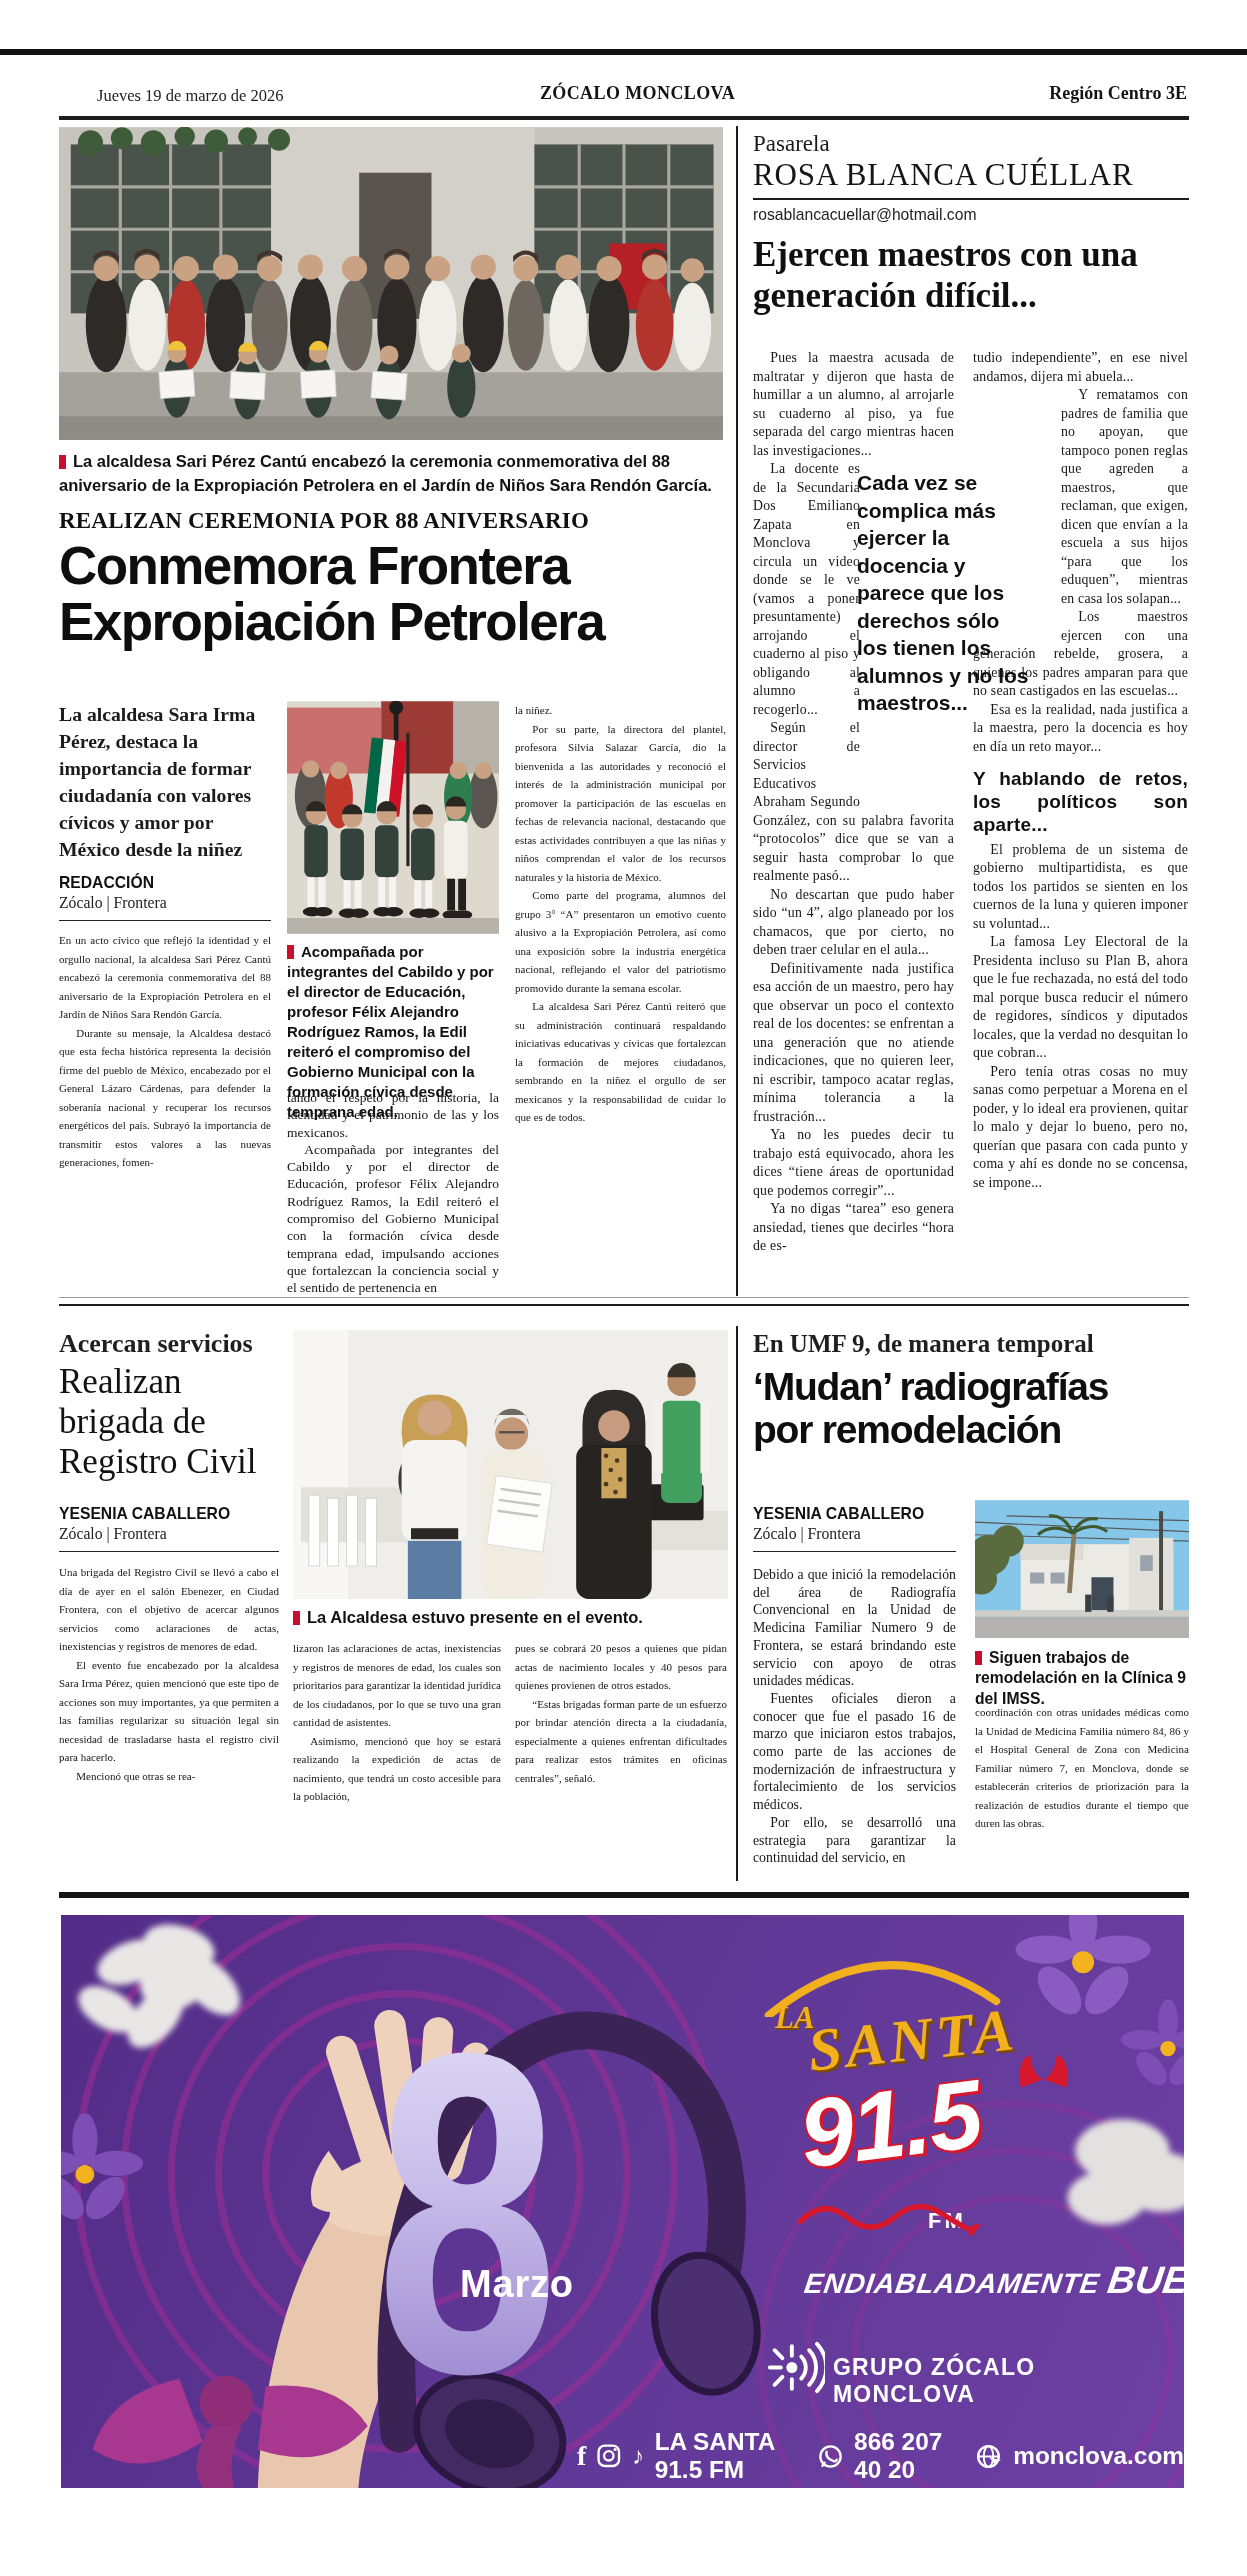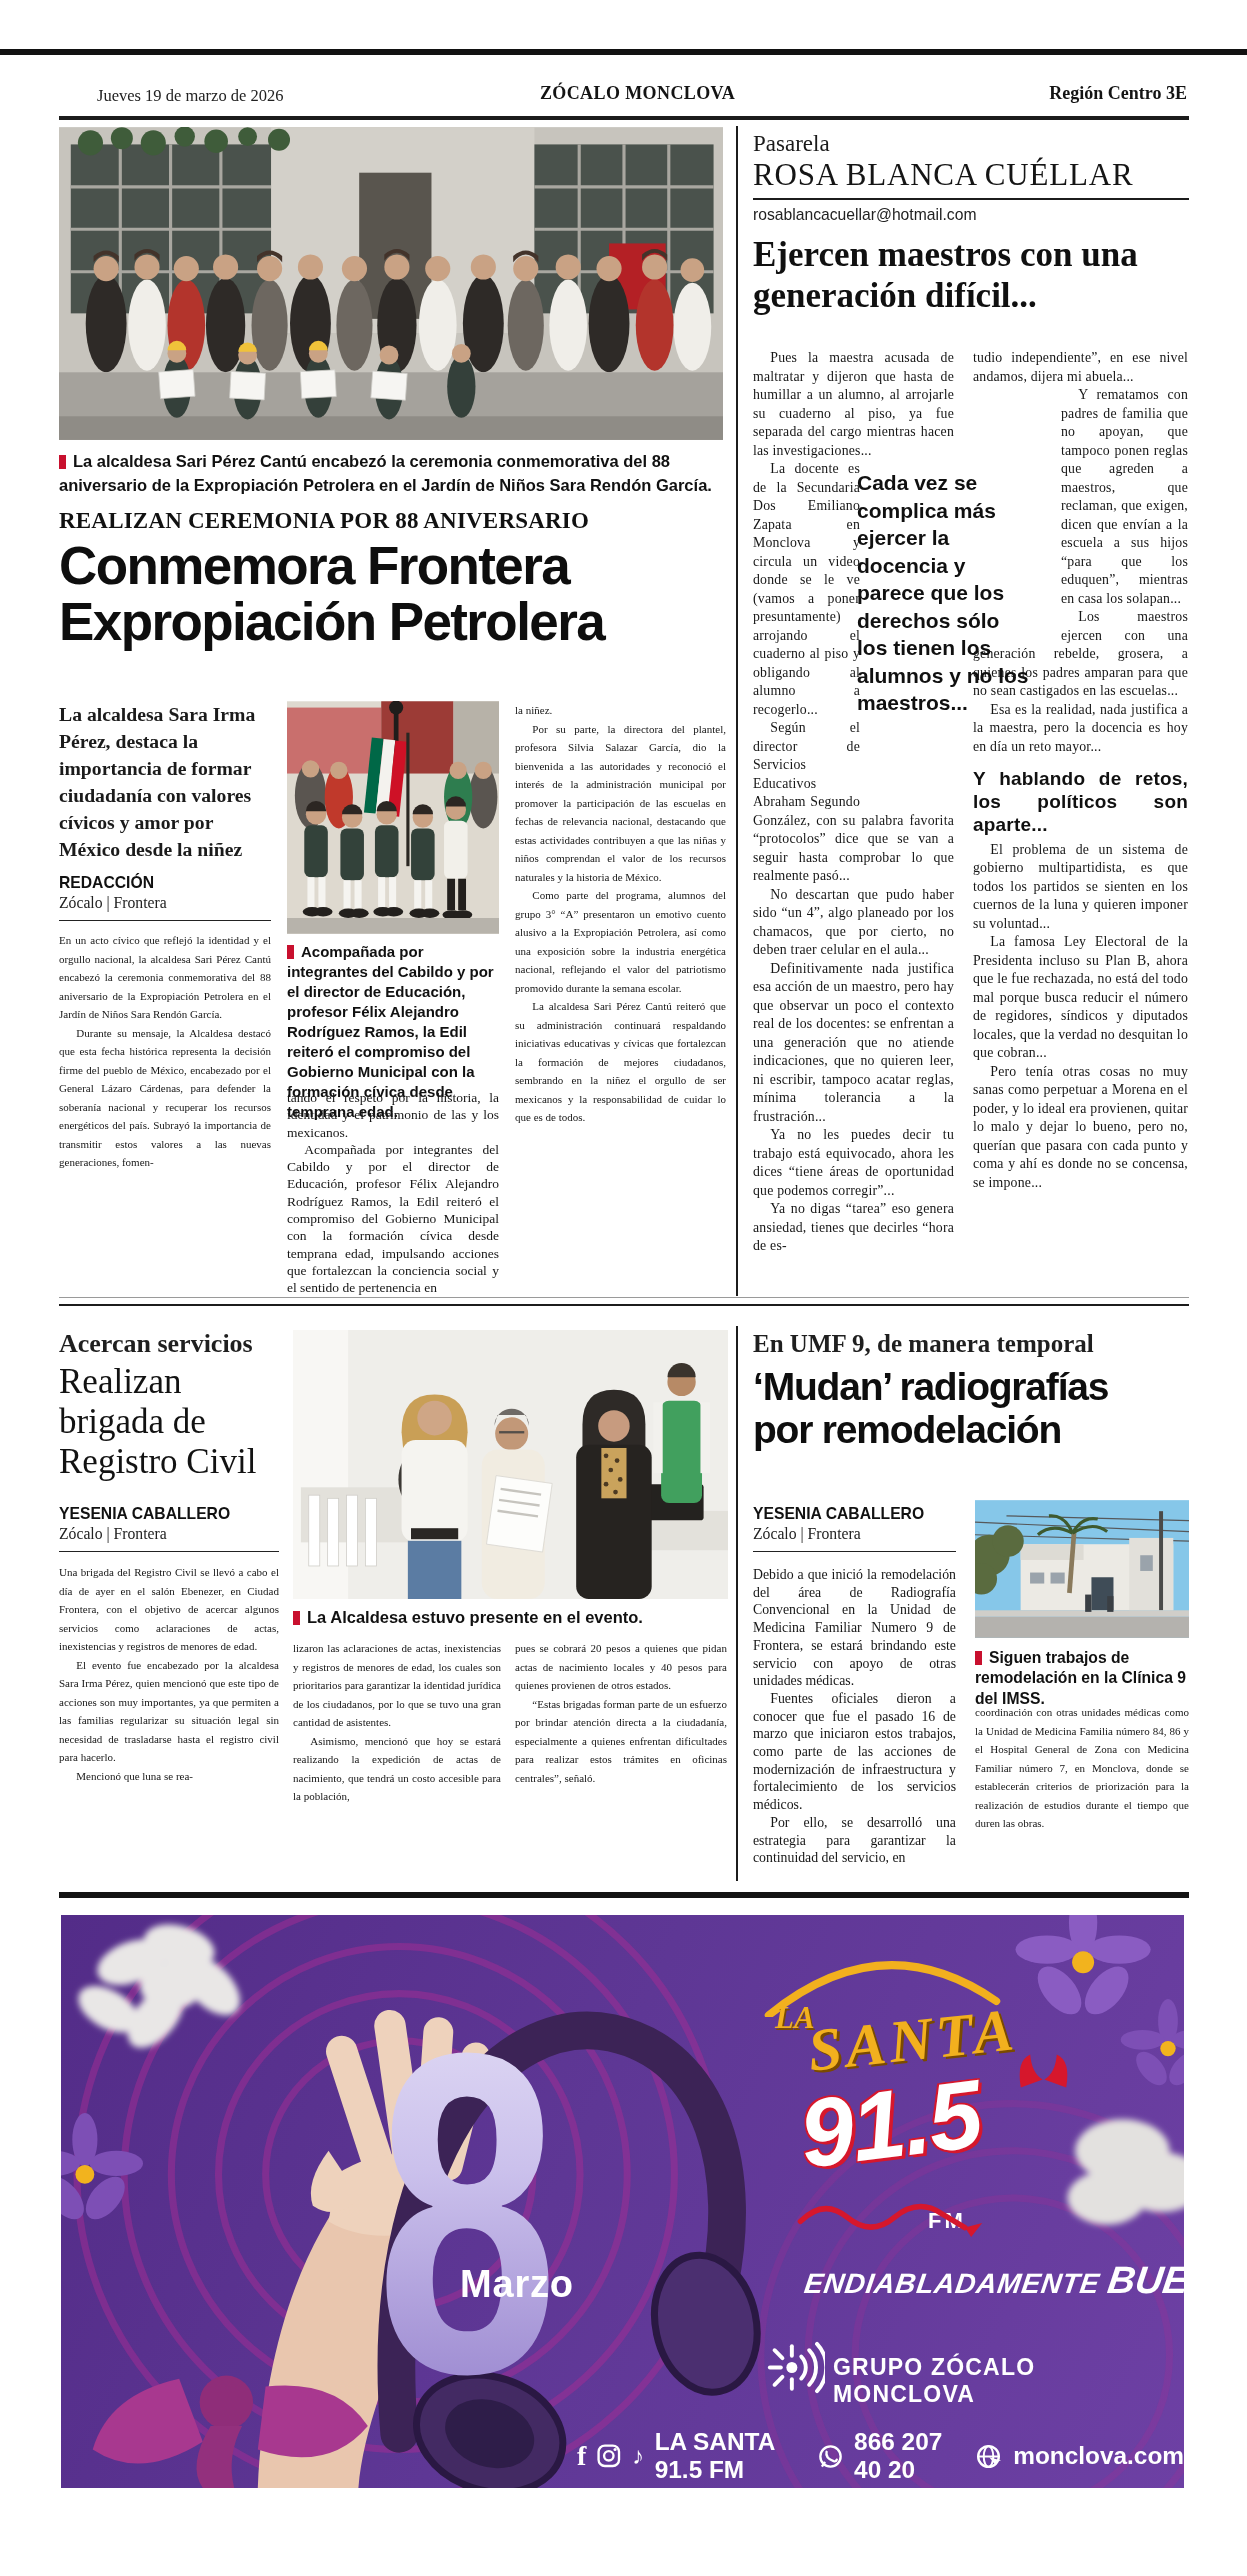"Mencionó que luna se rea-" p.ind { text: luna -> otras }
